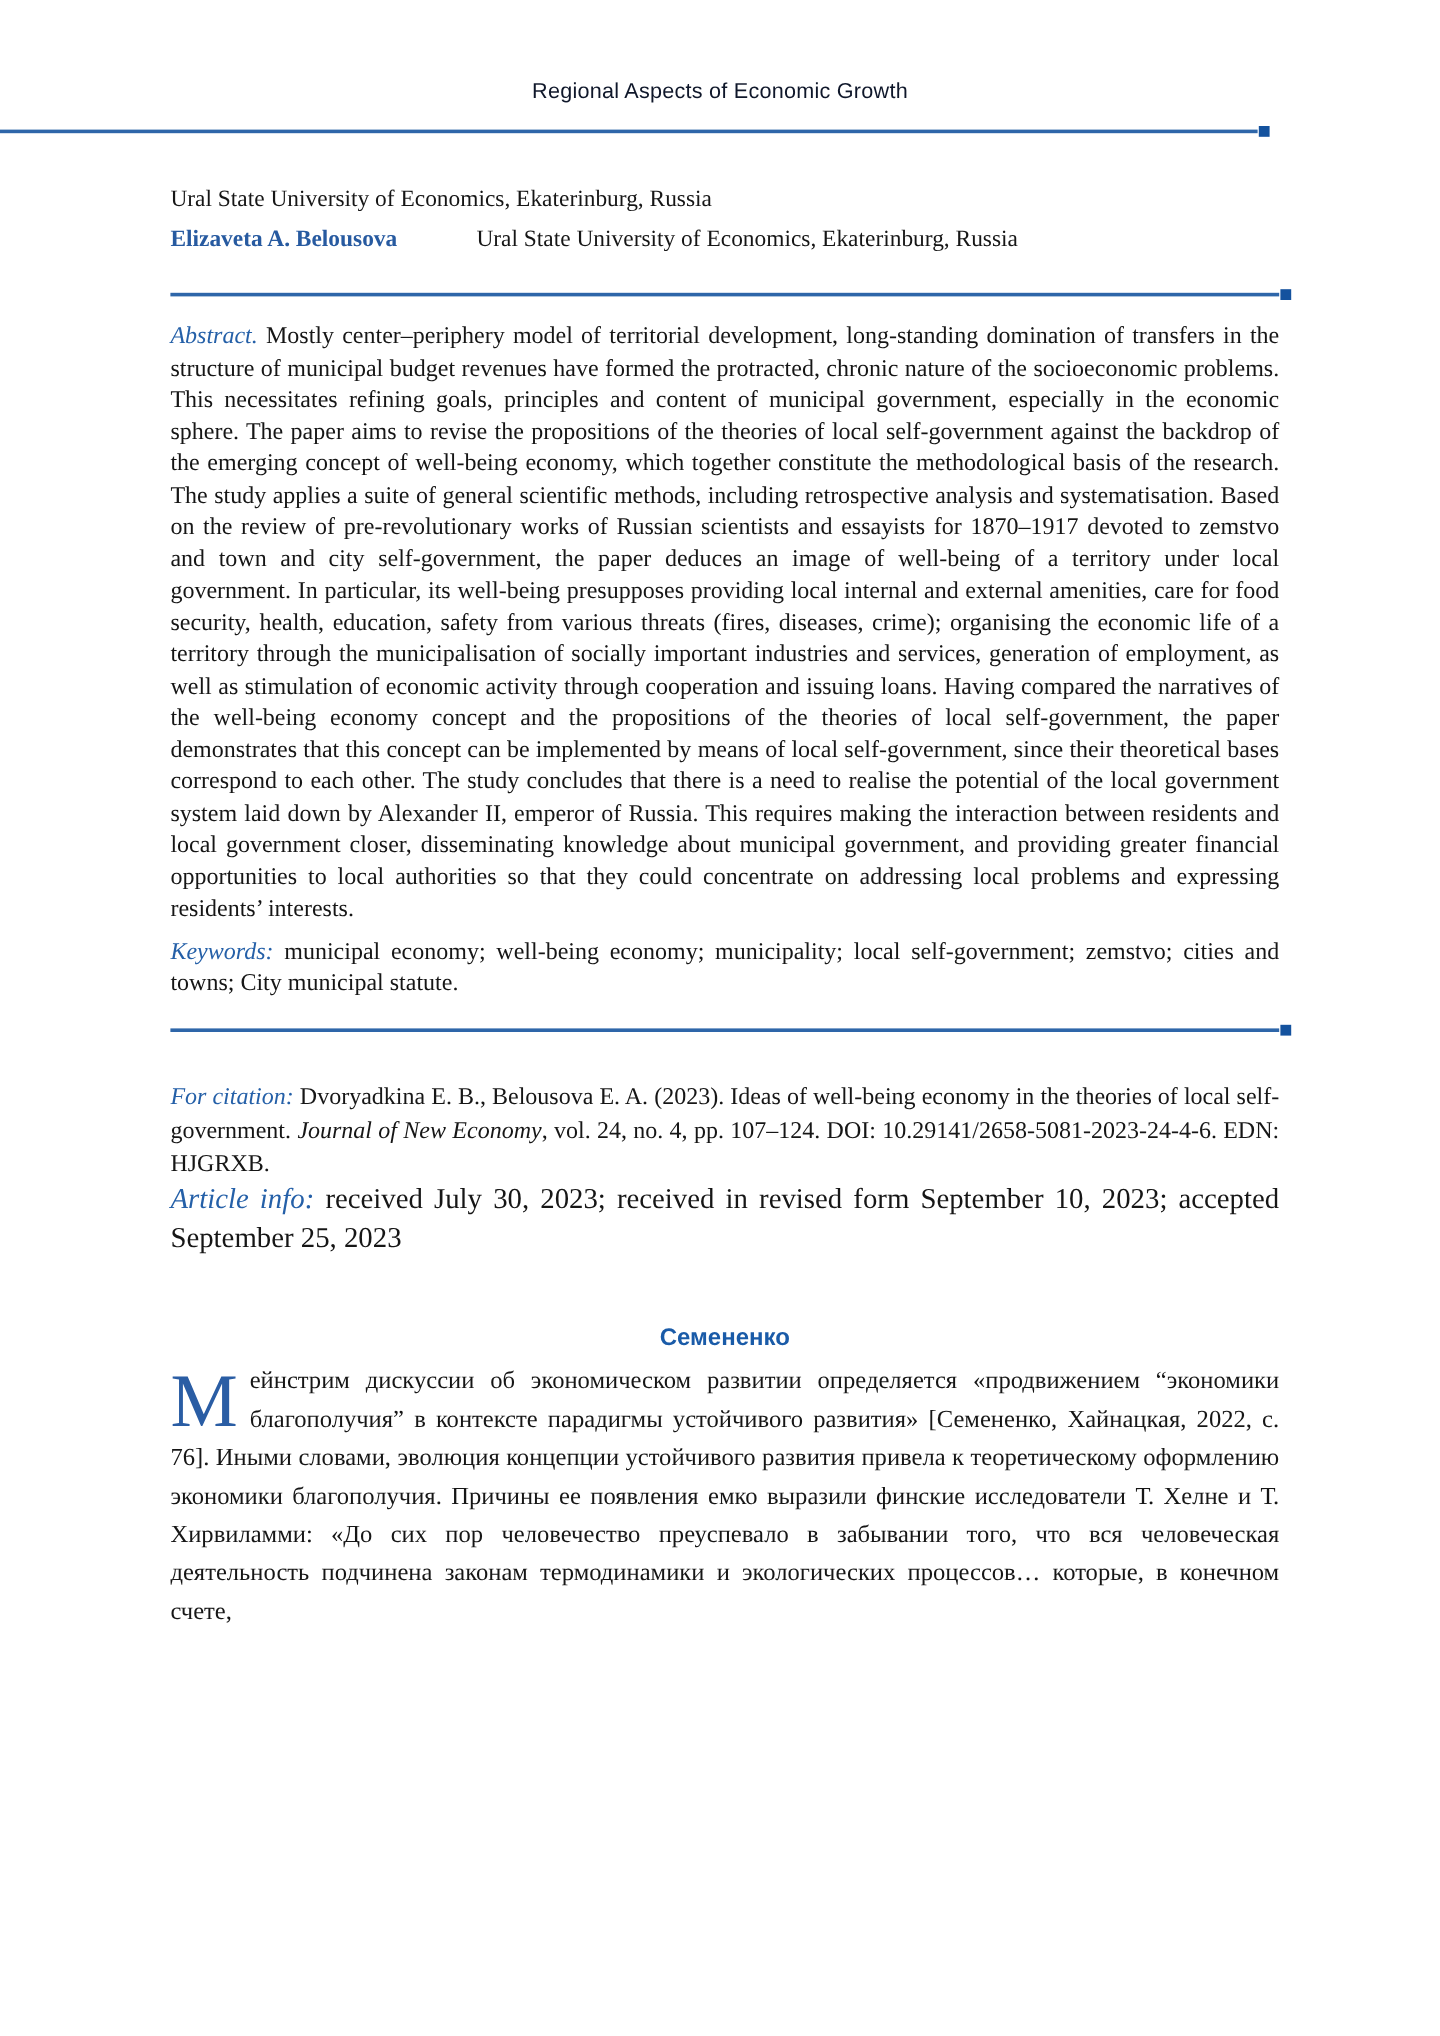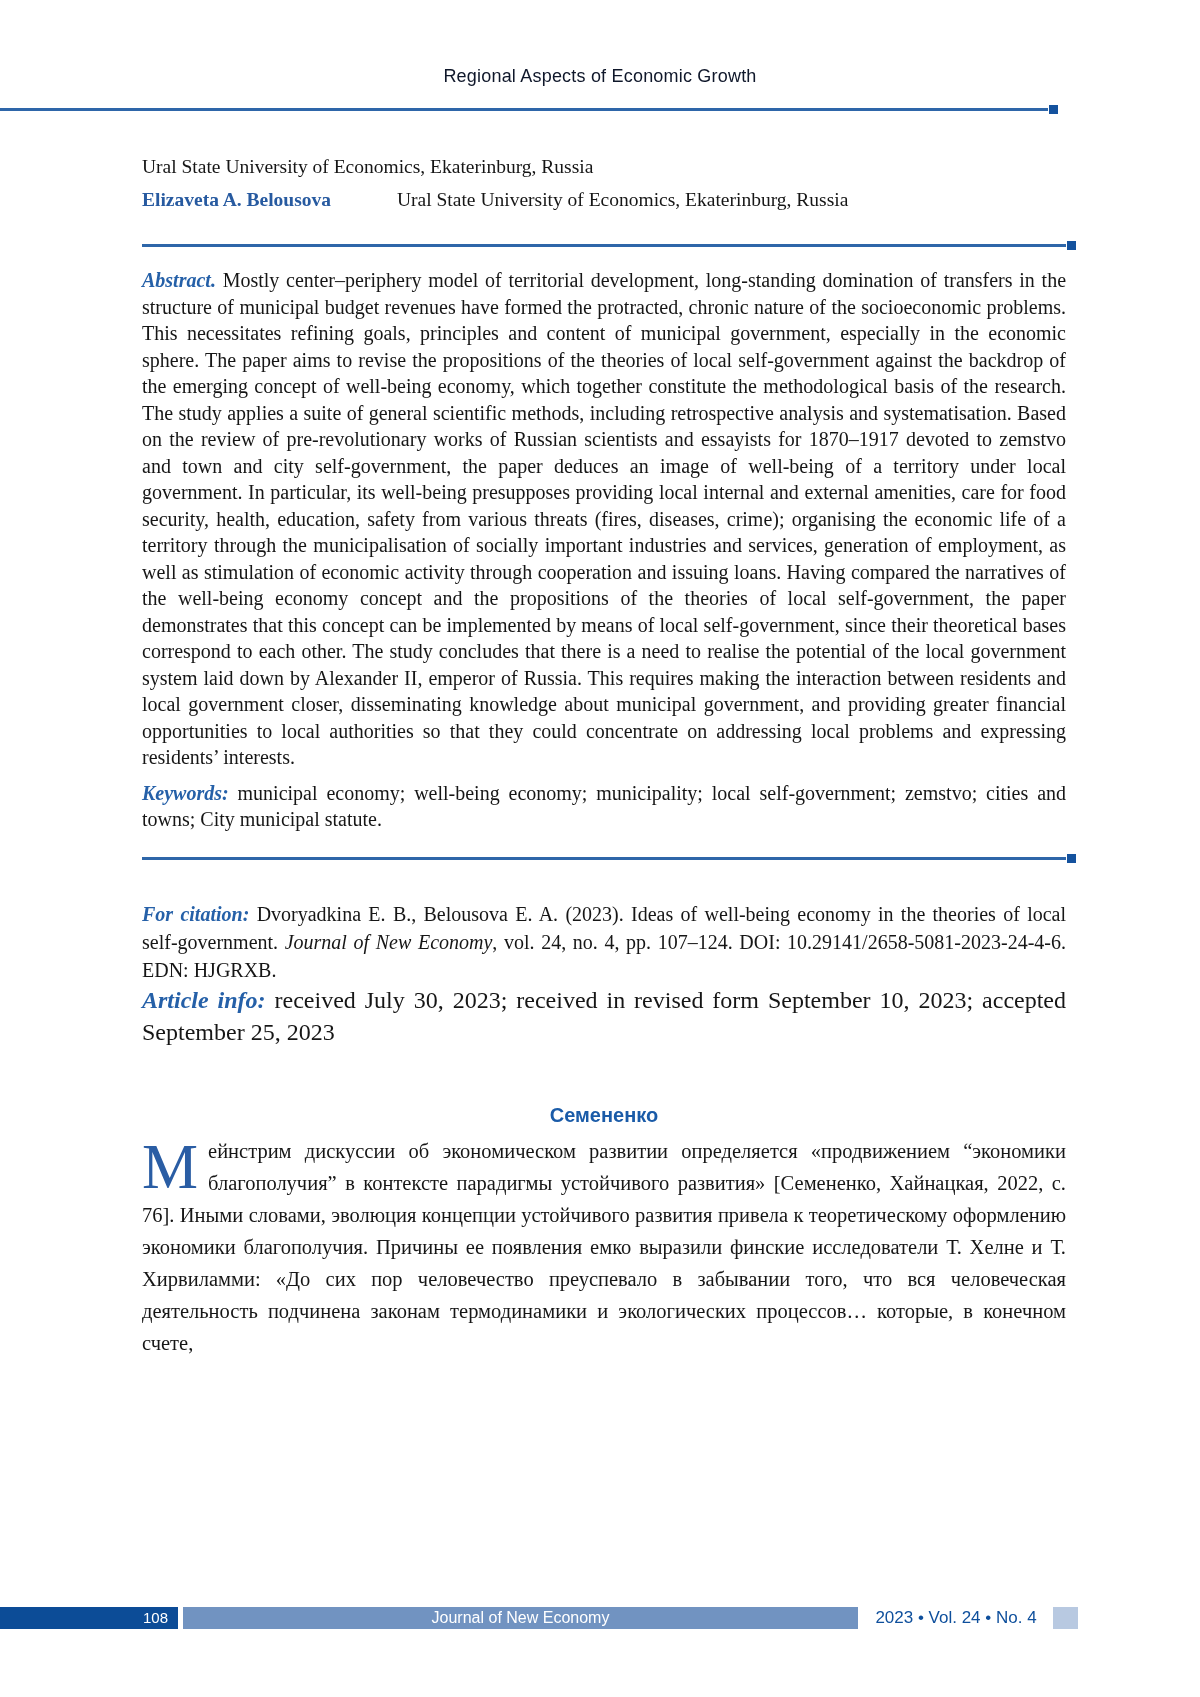"Abstract." .label { font-weight: bold -> normal }
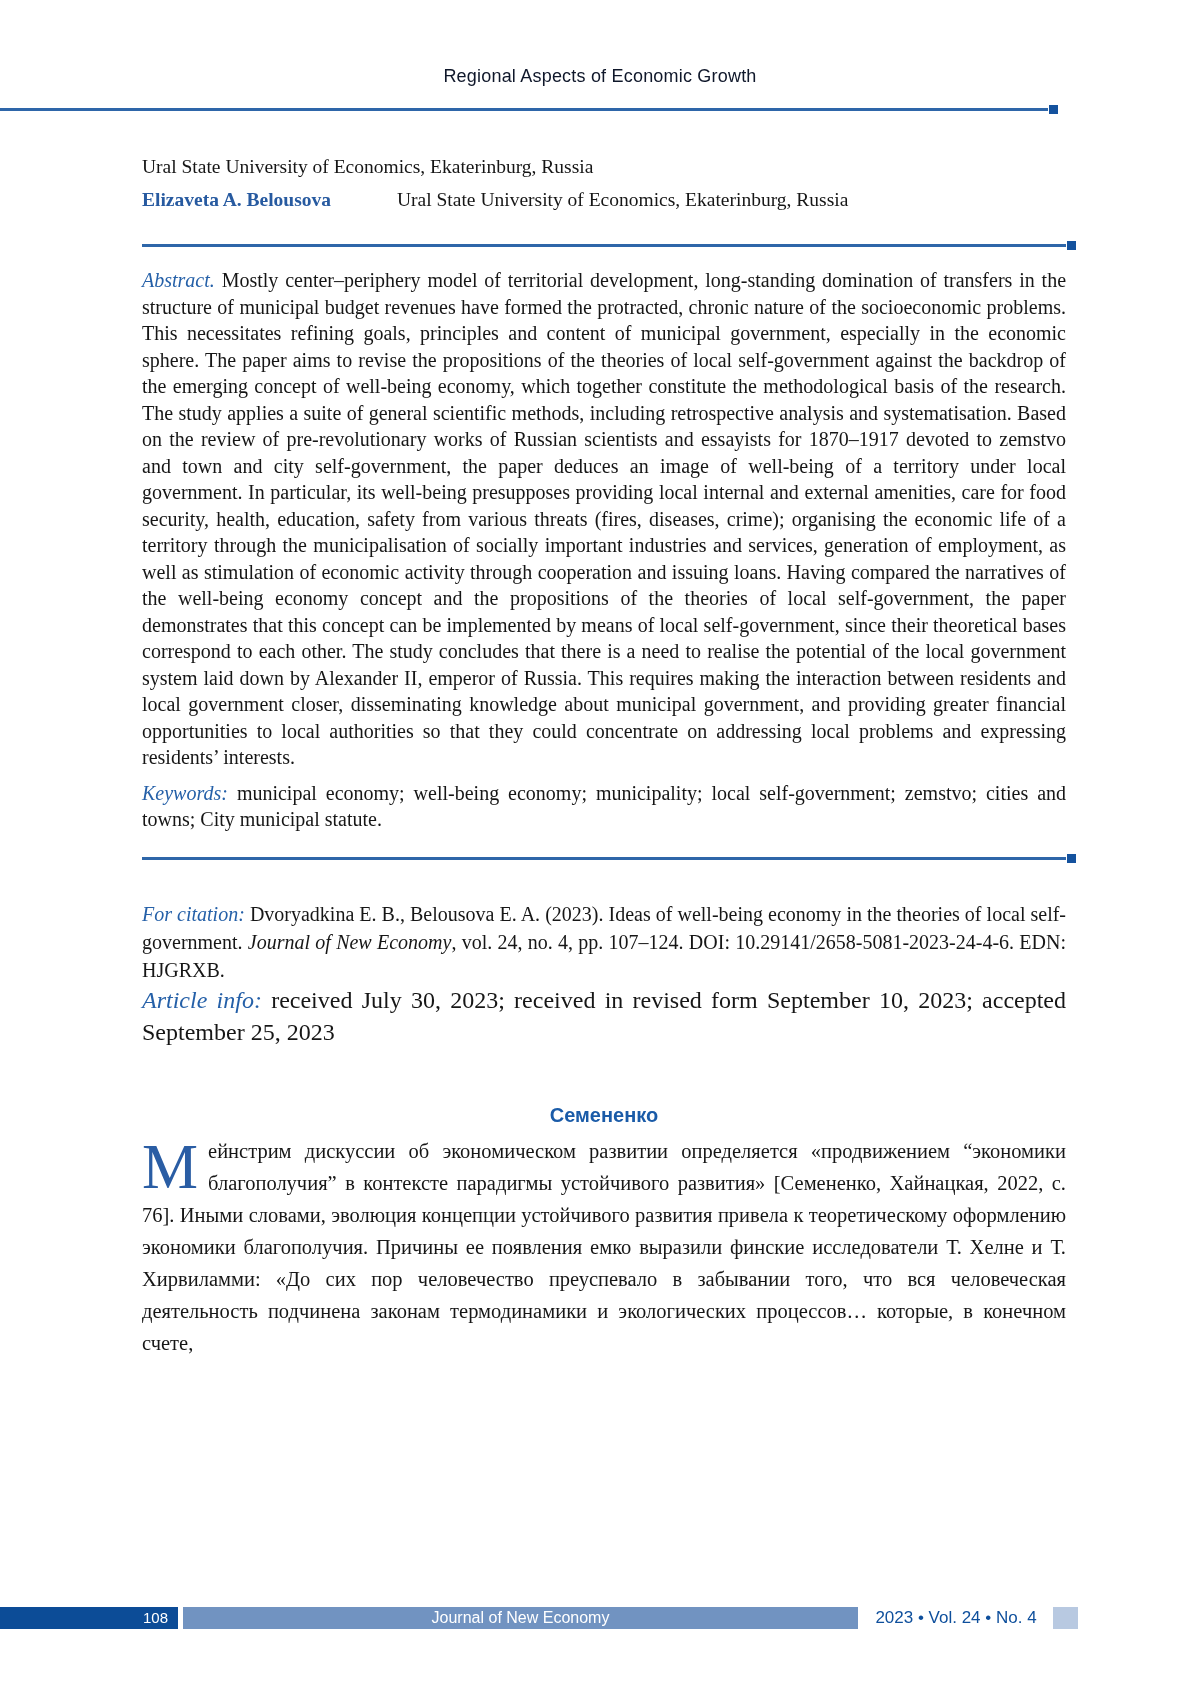"108" div.footer { html: <div> <div> <span>108</span> </div> <div> <span>Journal of New Economy</span> </div> <div>2023 • Vol. 24 • No. 4</div> <div></div> </div> -> none }
